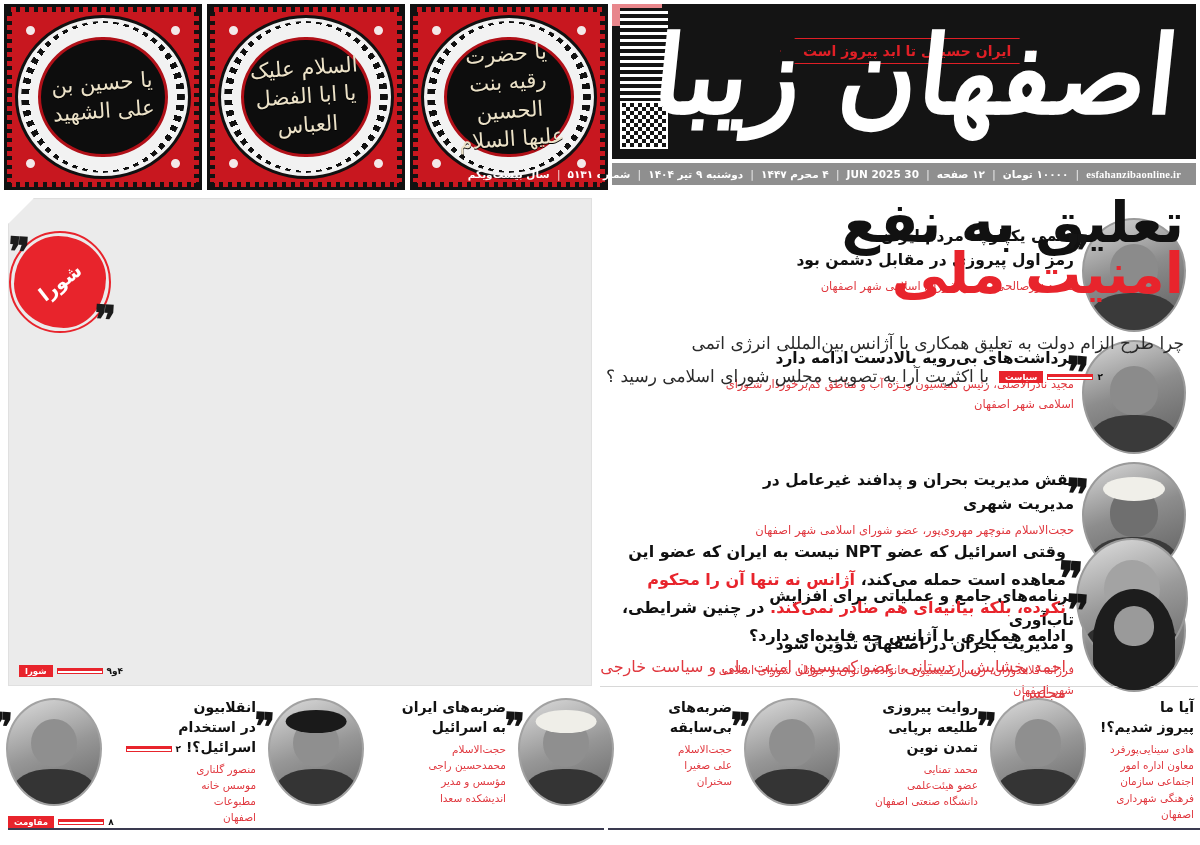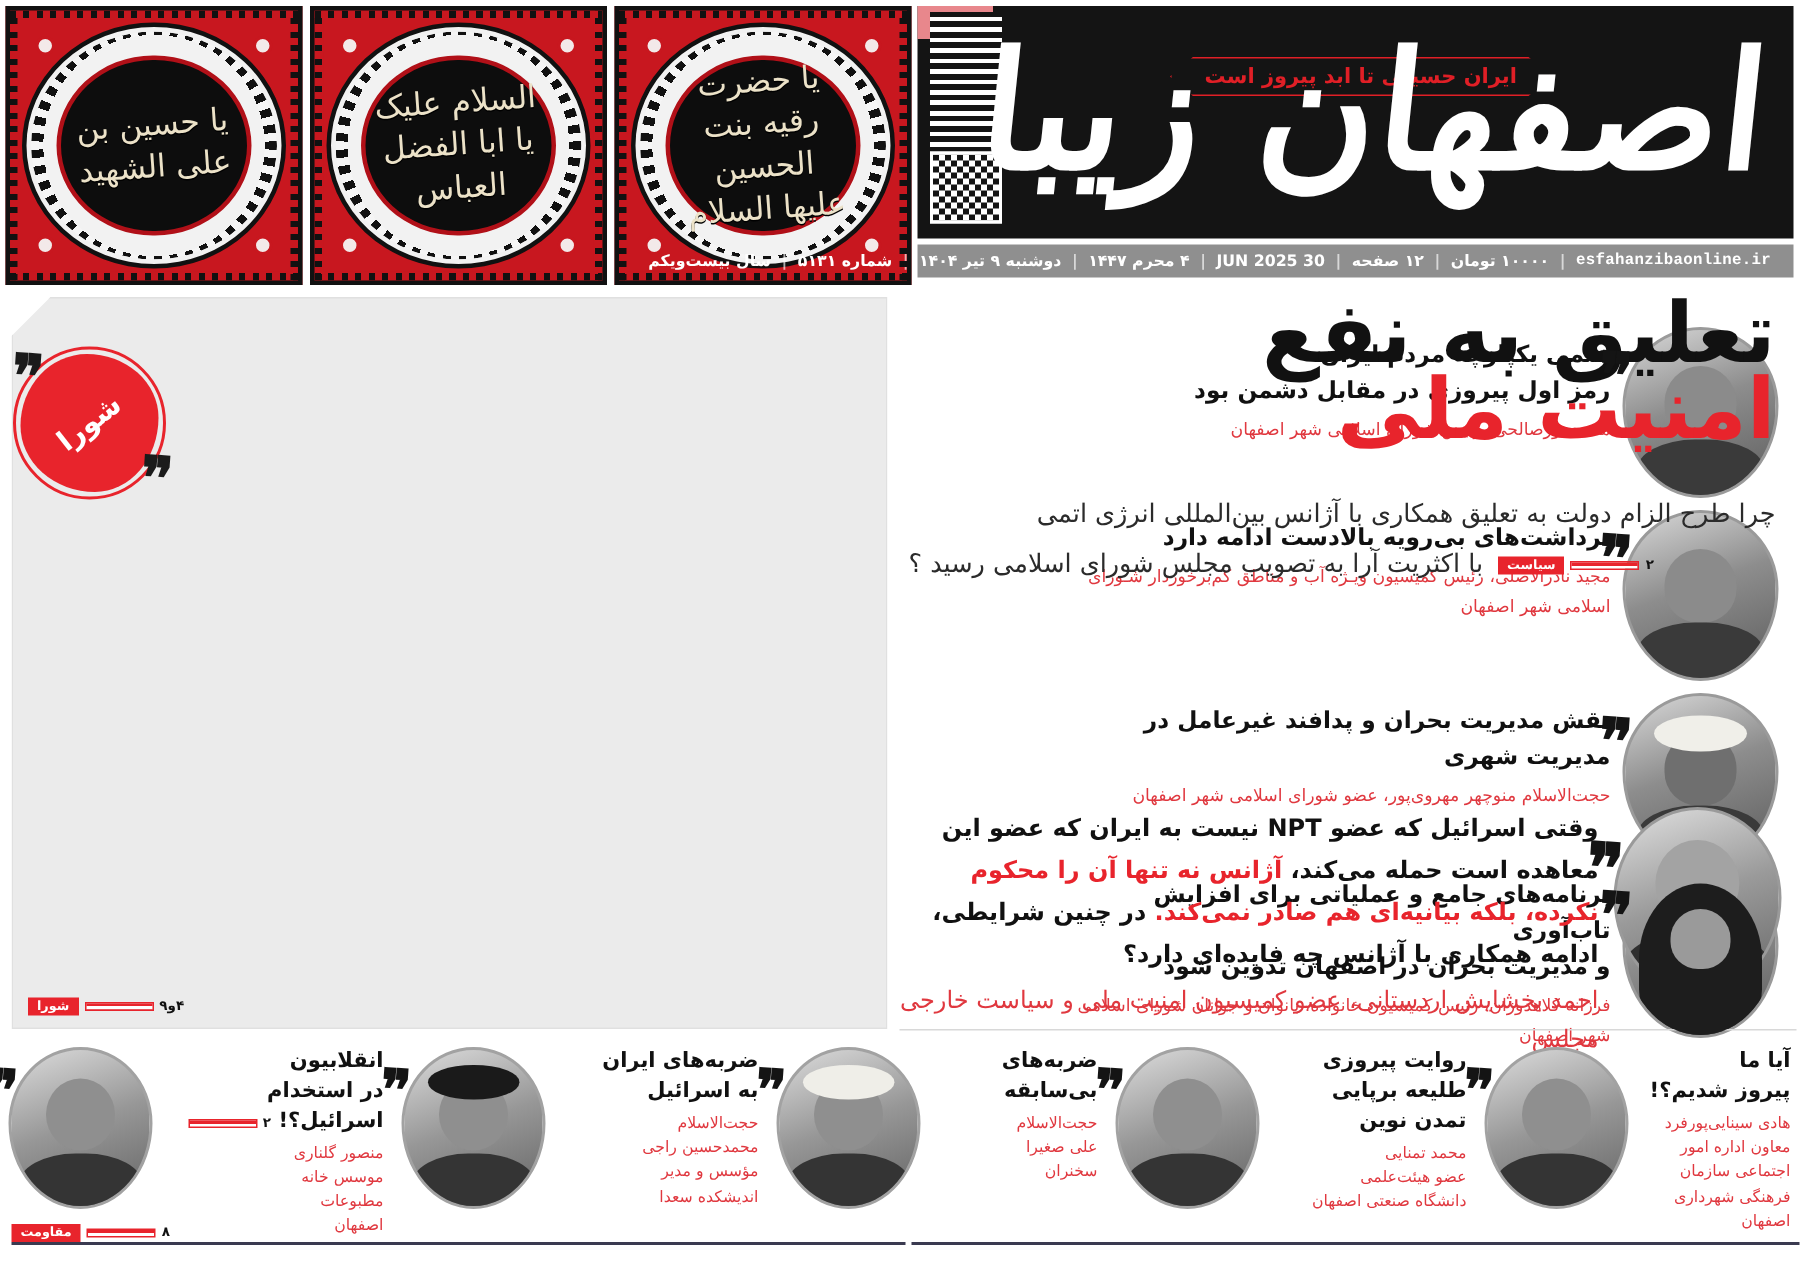"esfahanzibaonline.ir" .infostrip .site { font-family: Liberation Mono, monospace -> Liberation Serif, serif }
